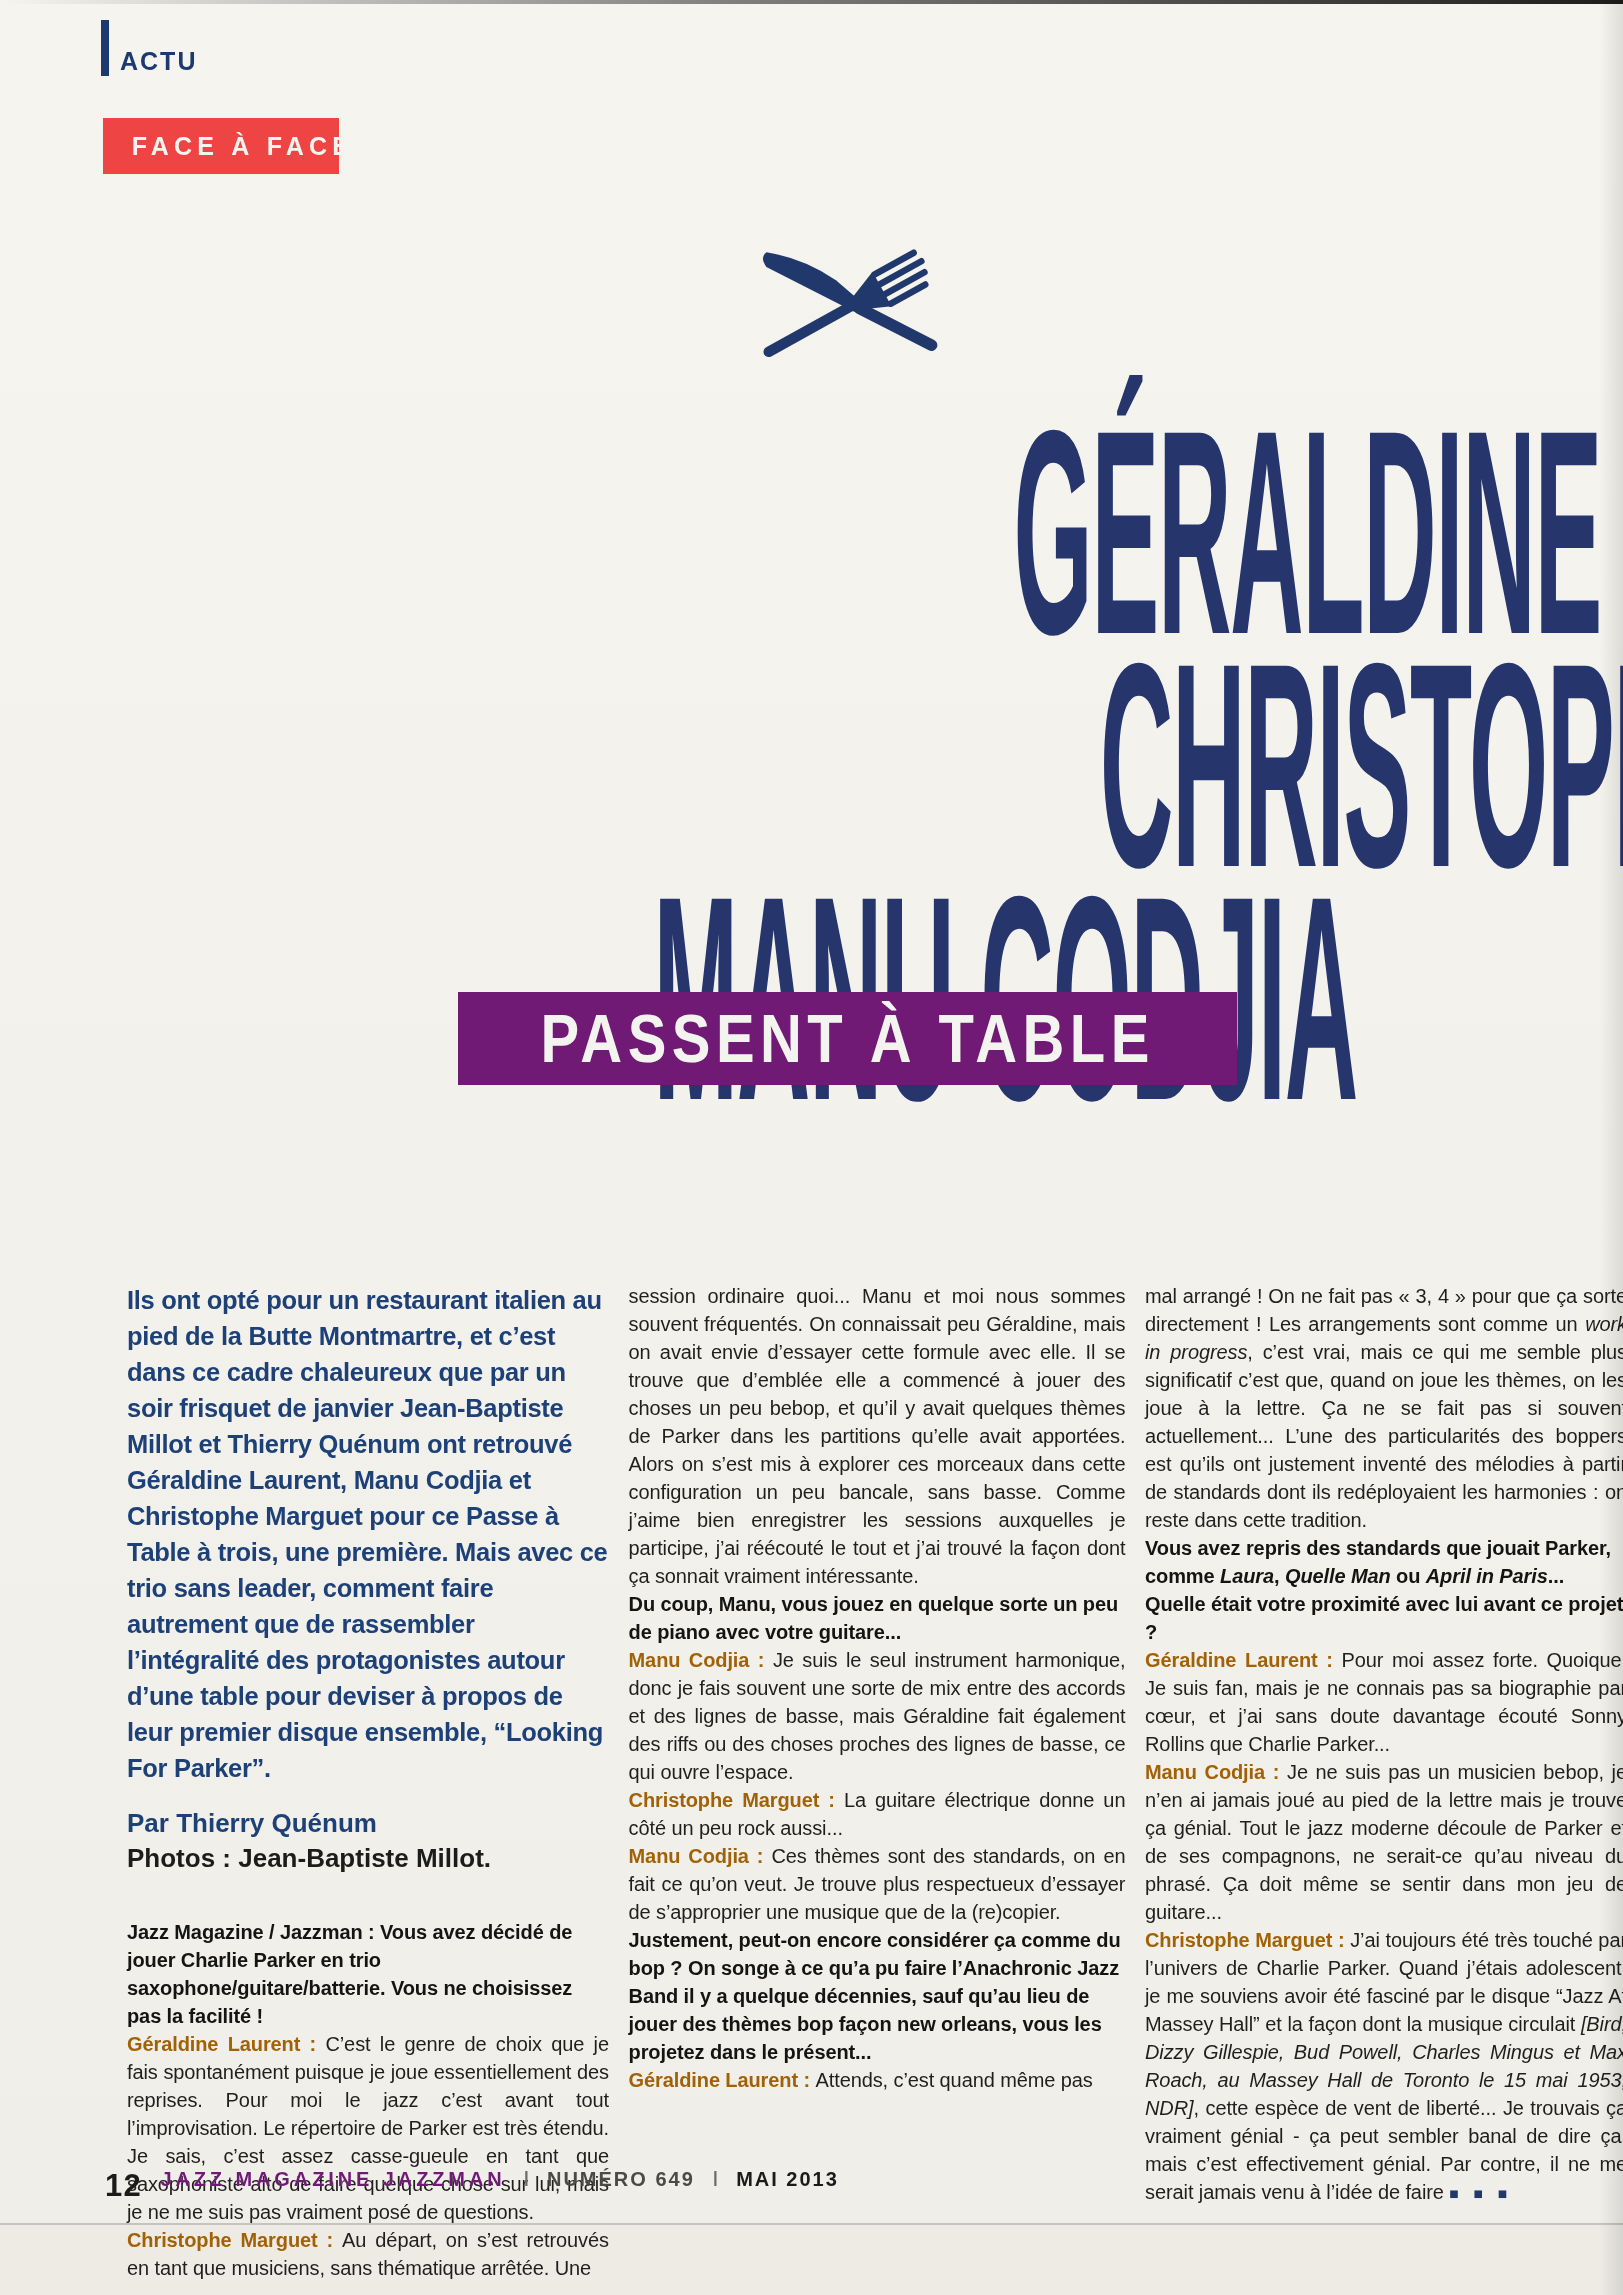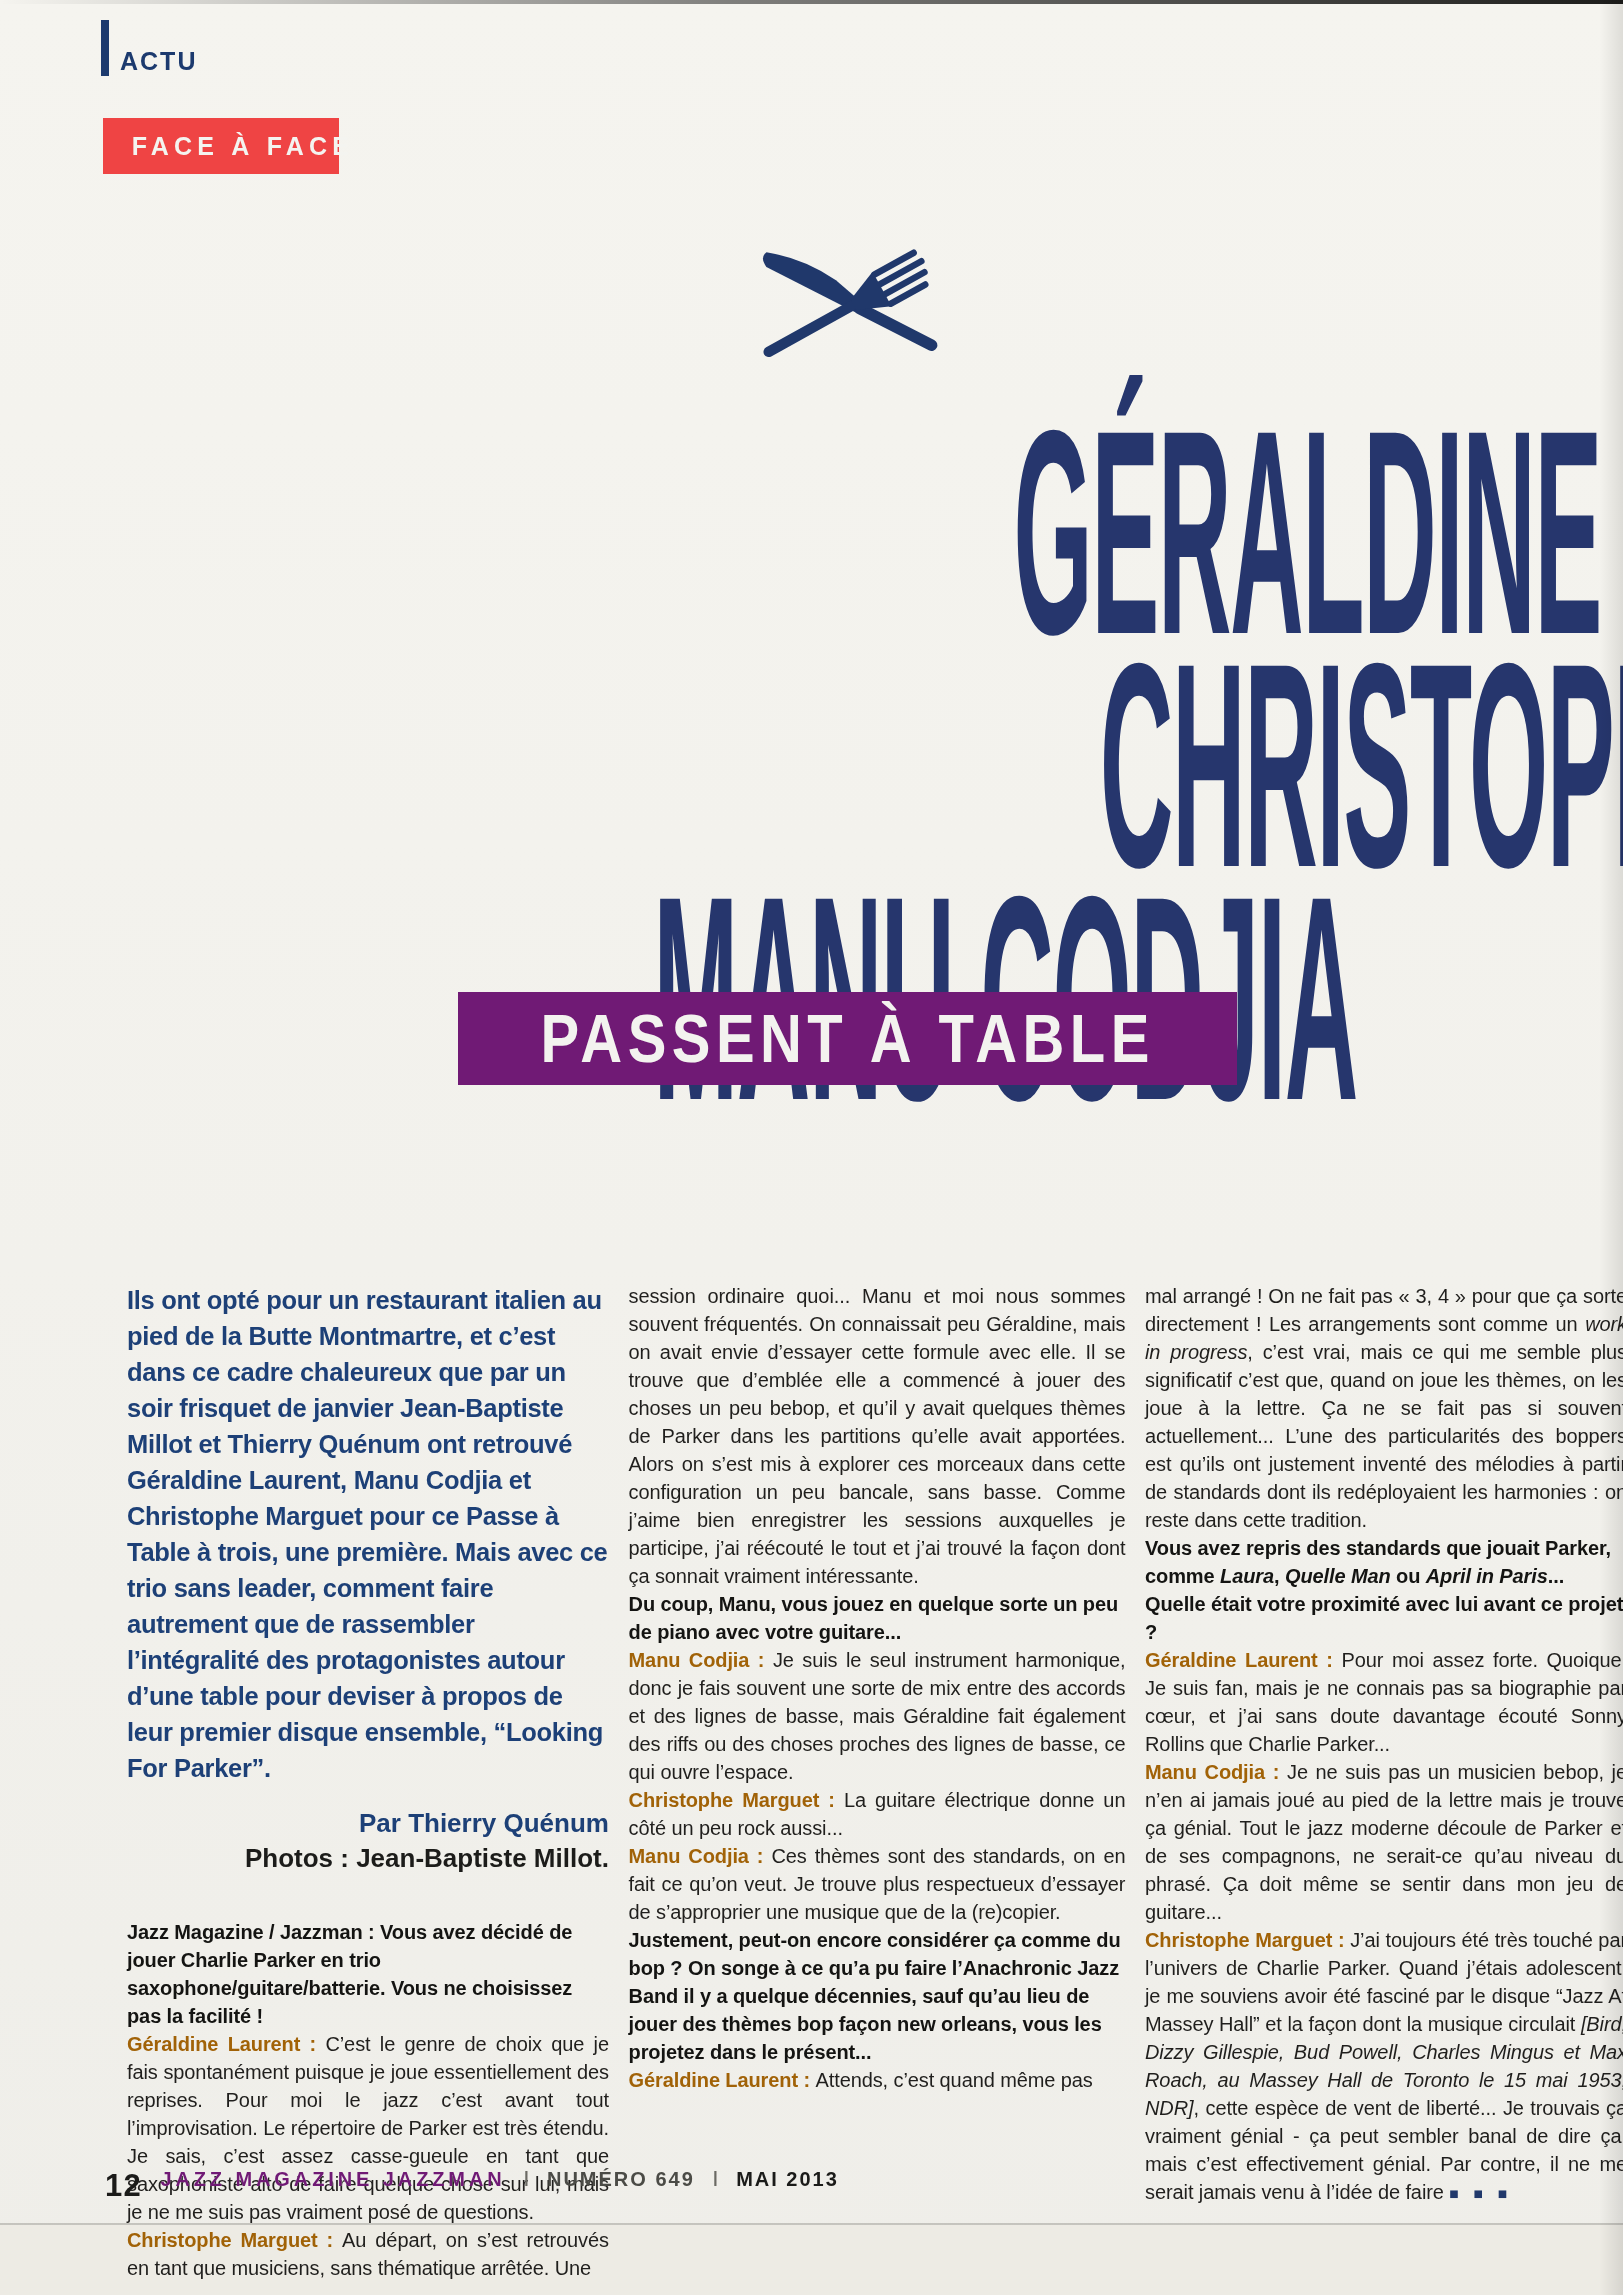"Par Thierry Quénum" .byline { text-align: right -> left }
